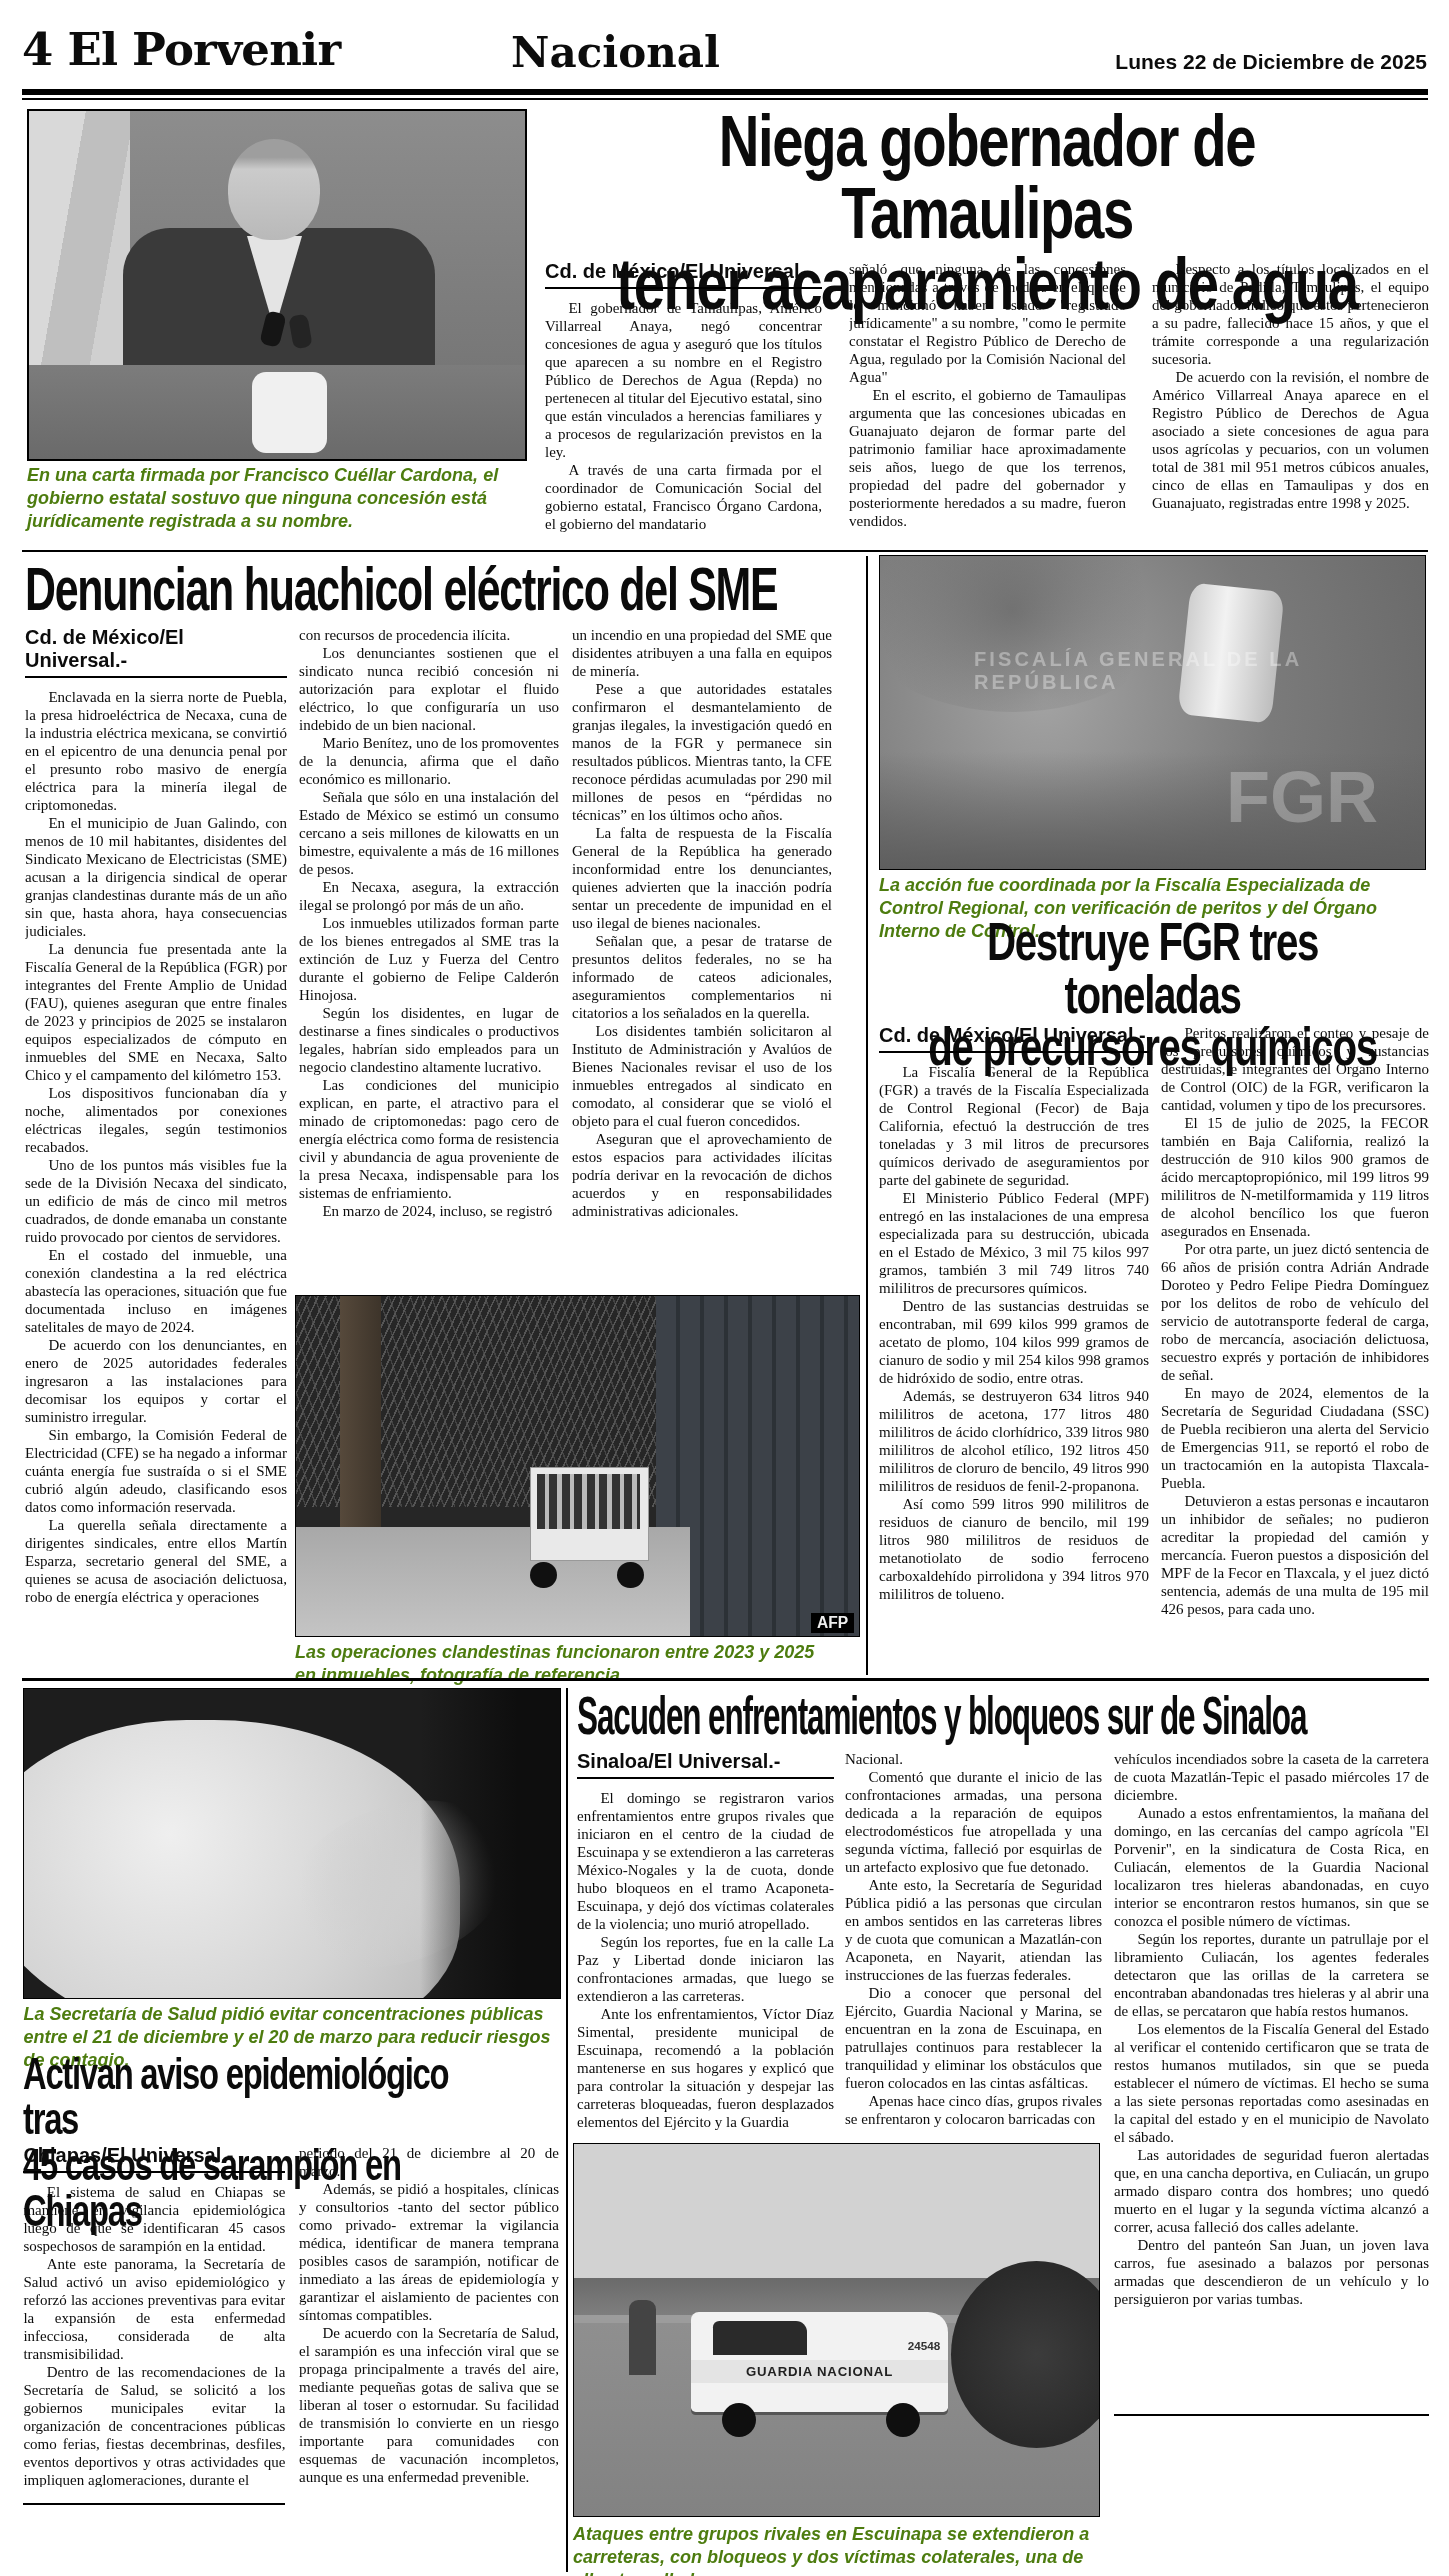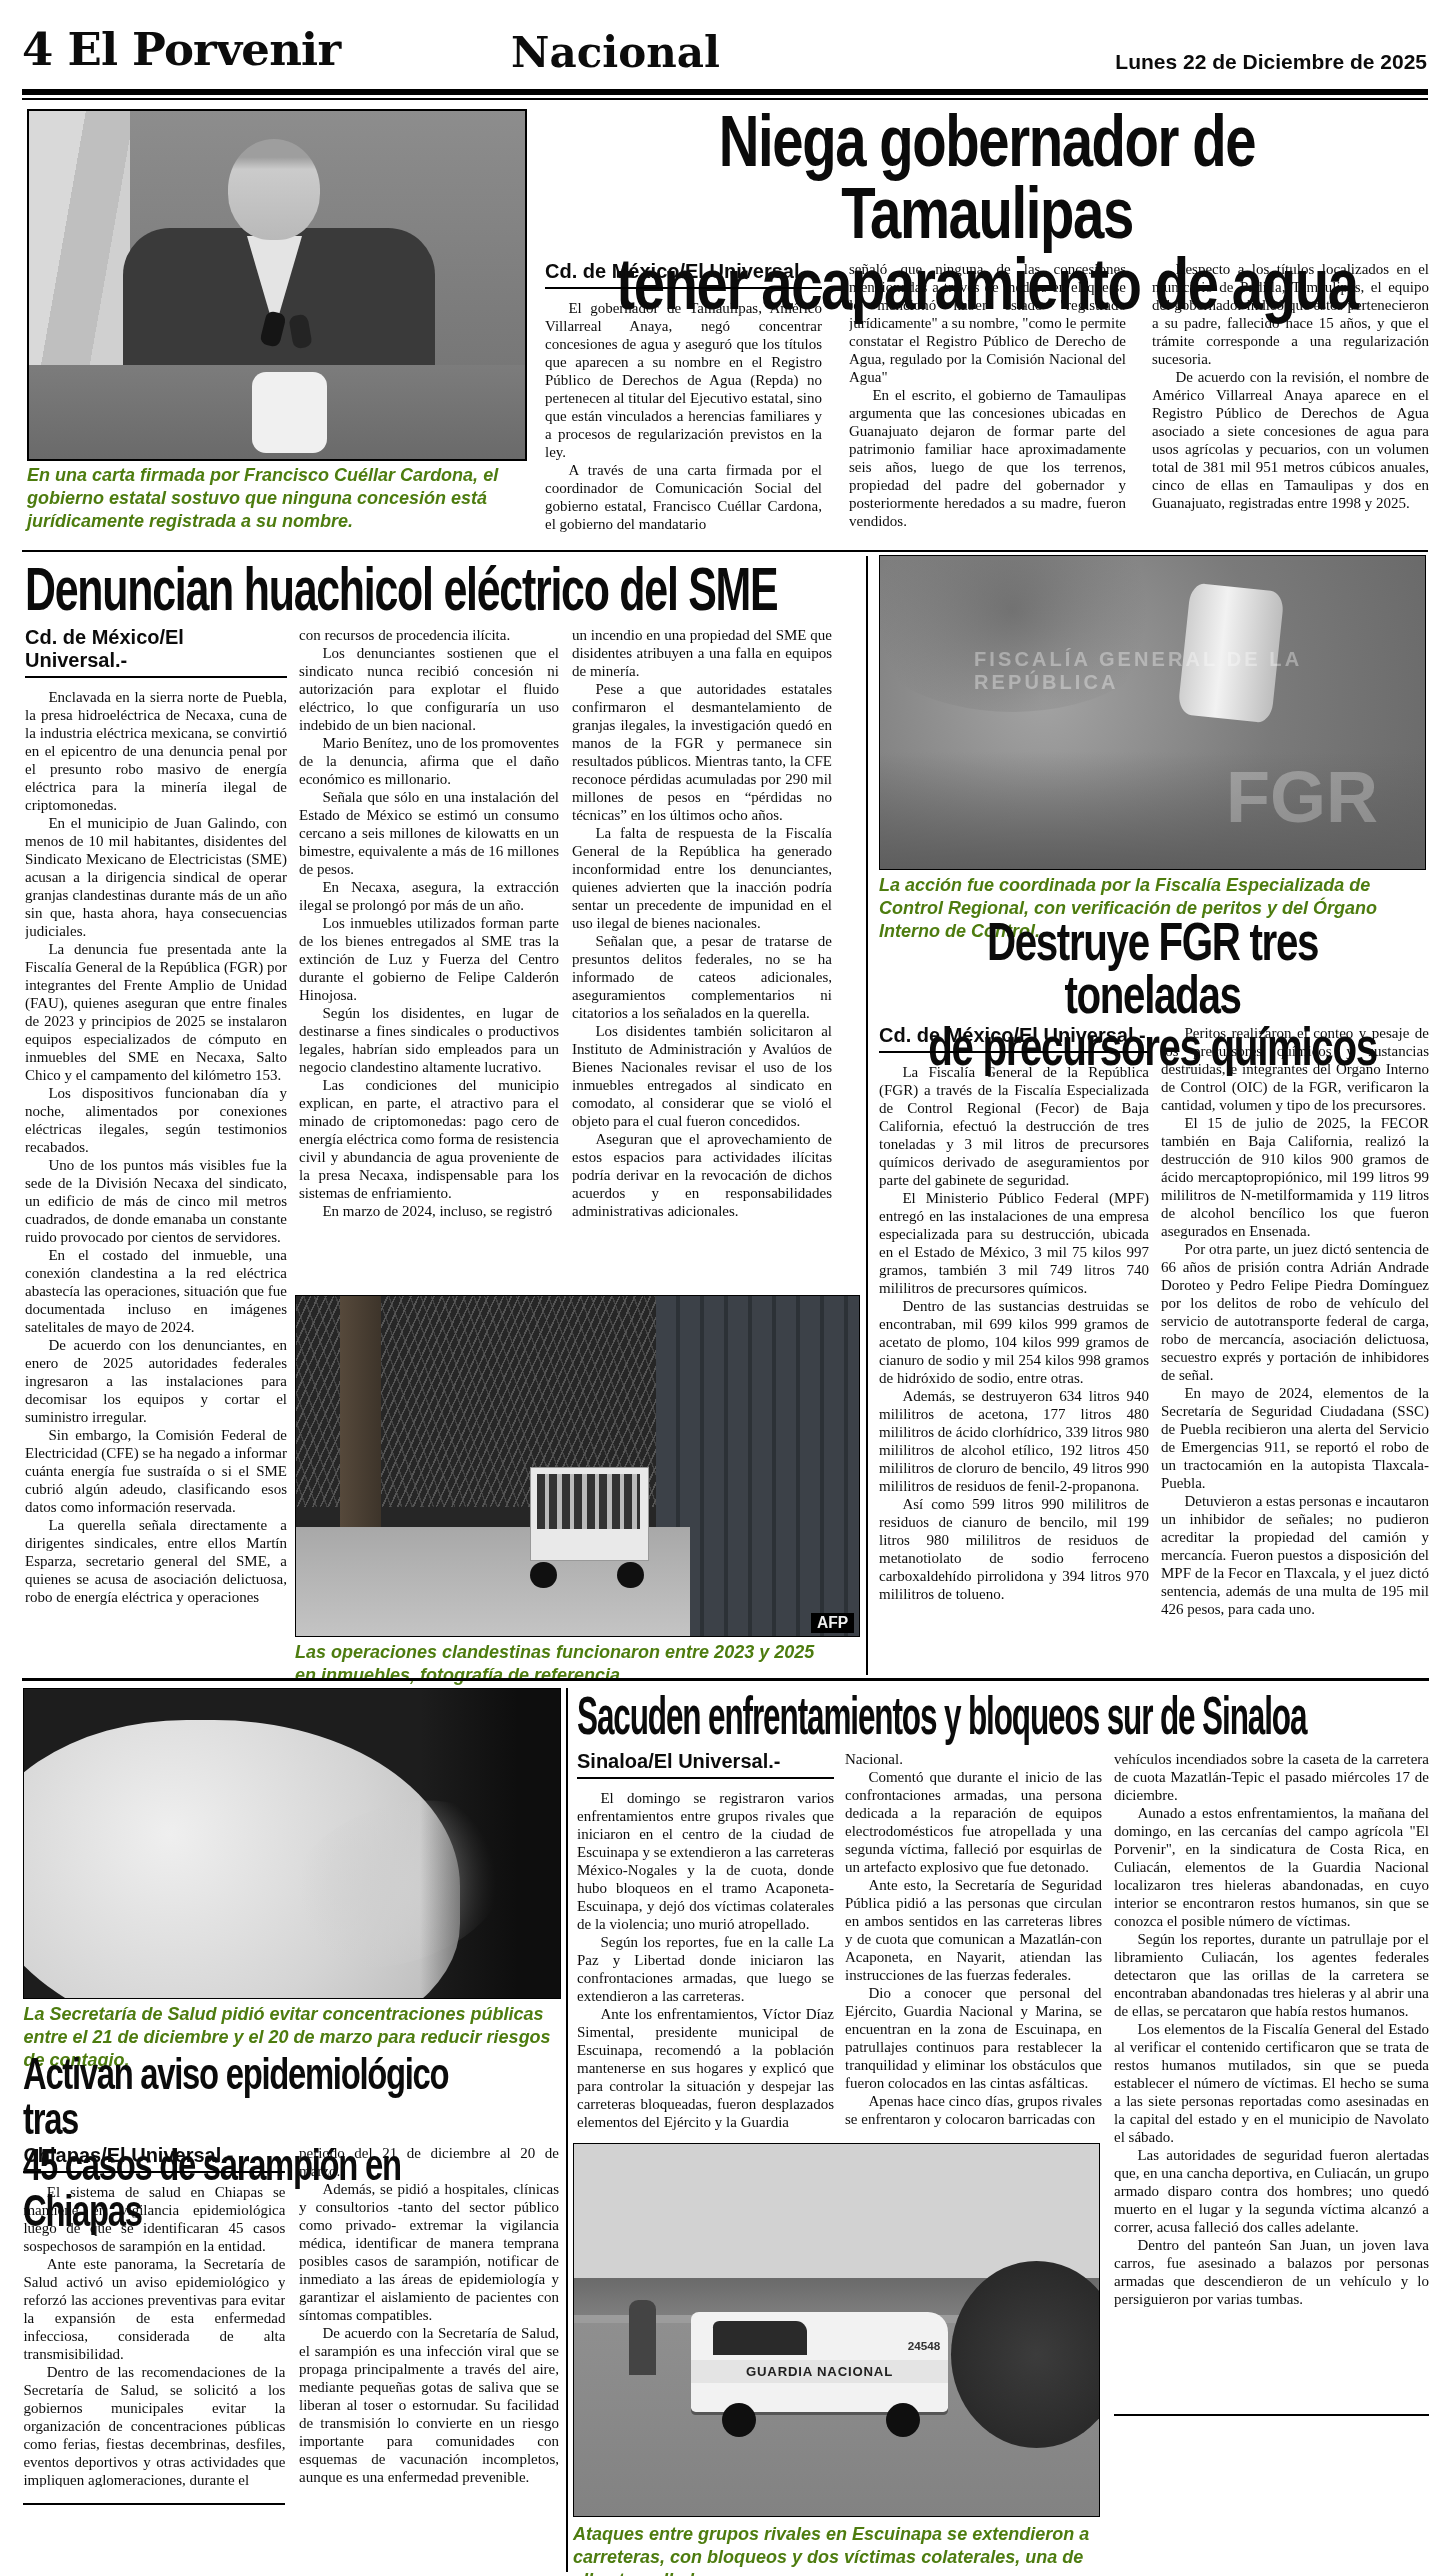"A través de una carta" p { text: Cuéllar -> Órgano }
